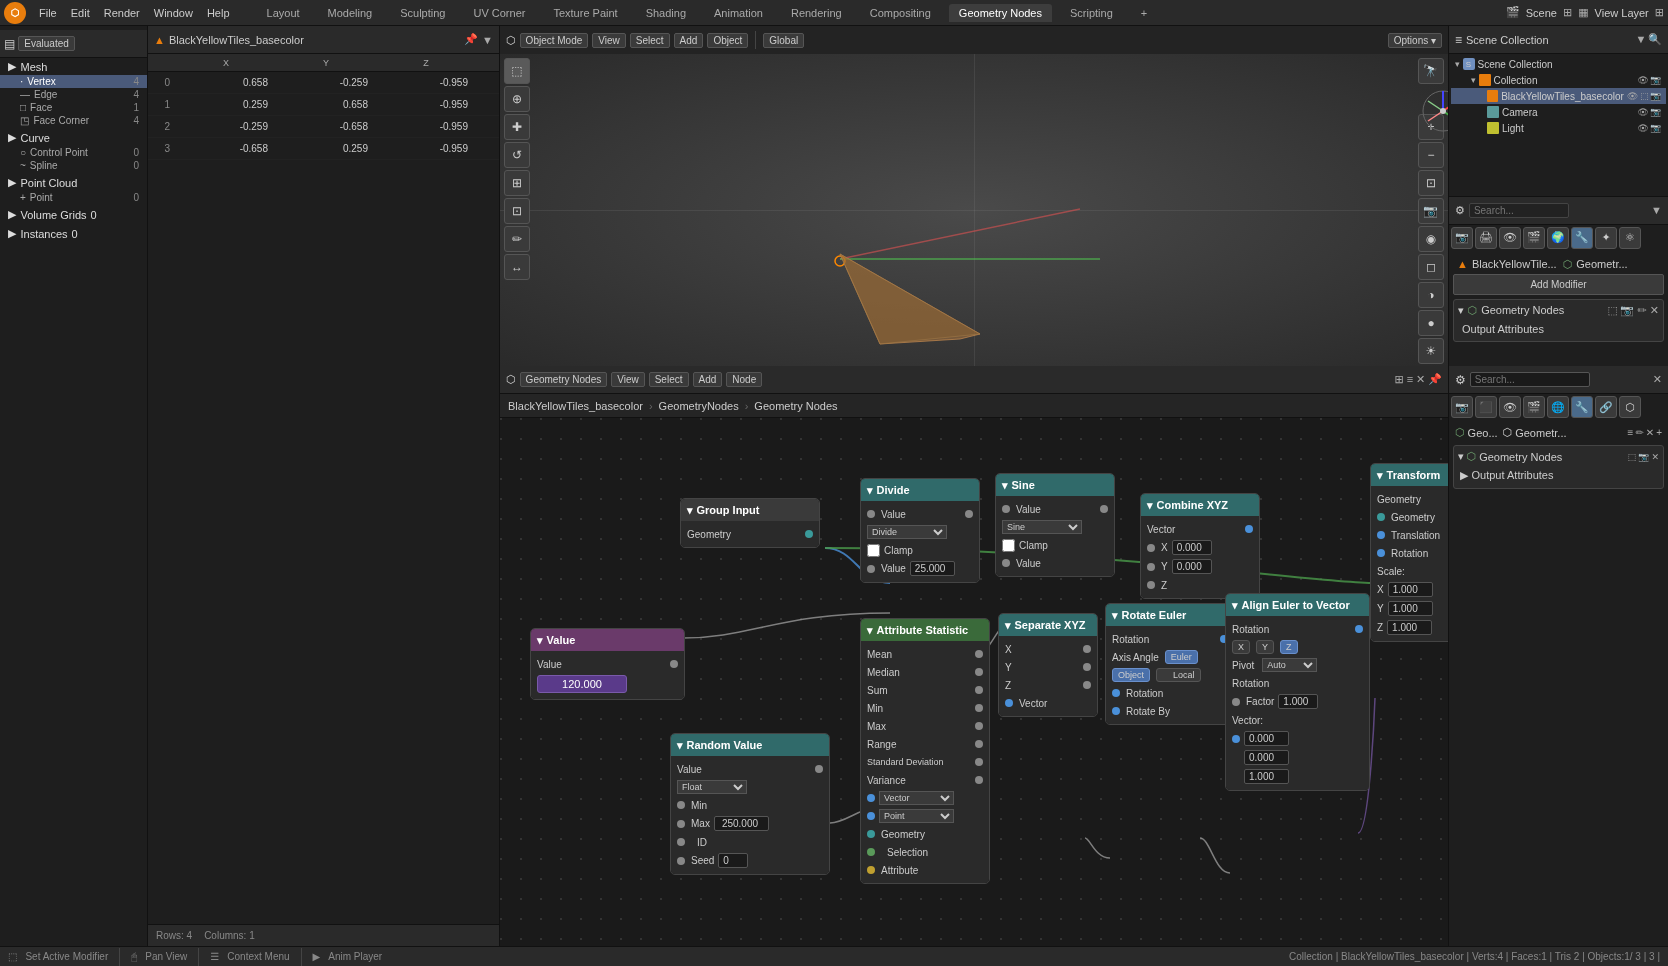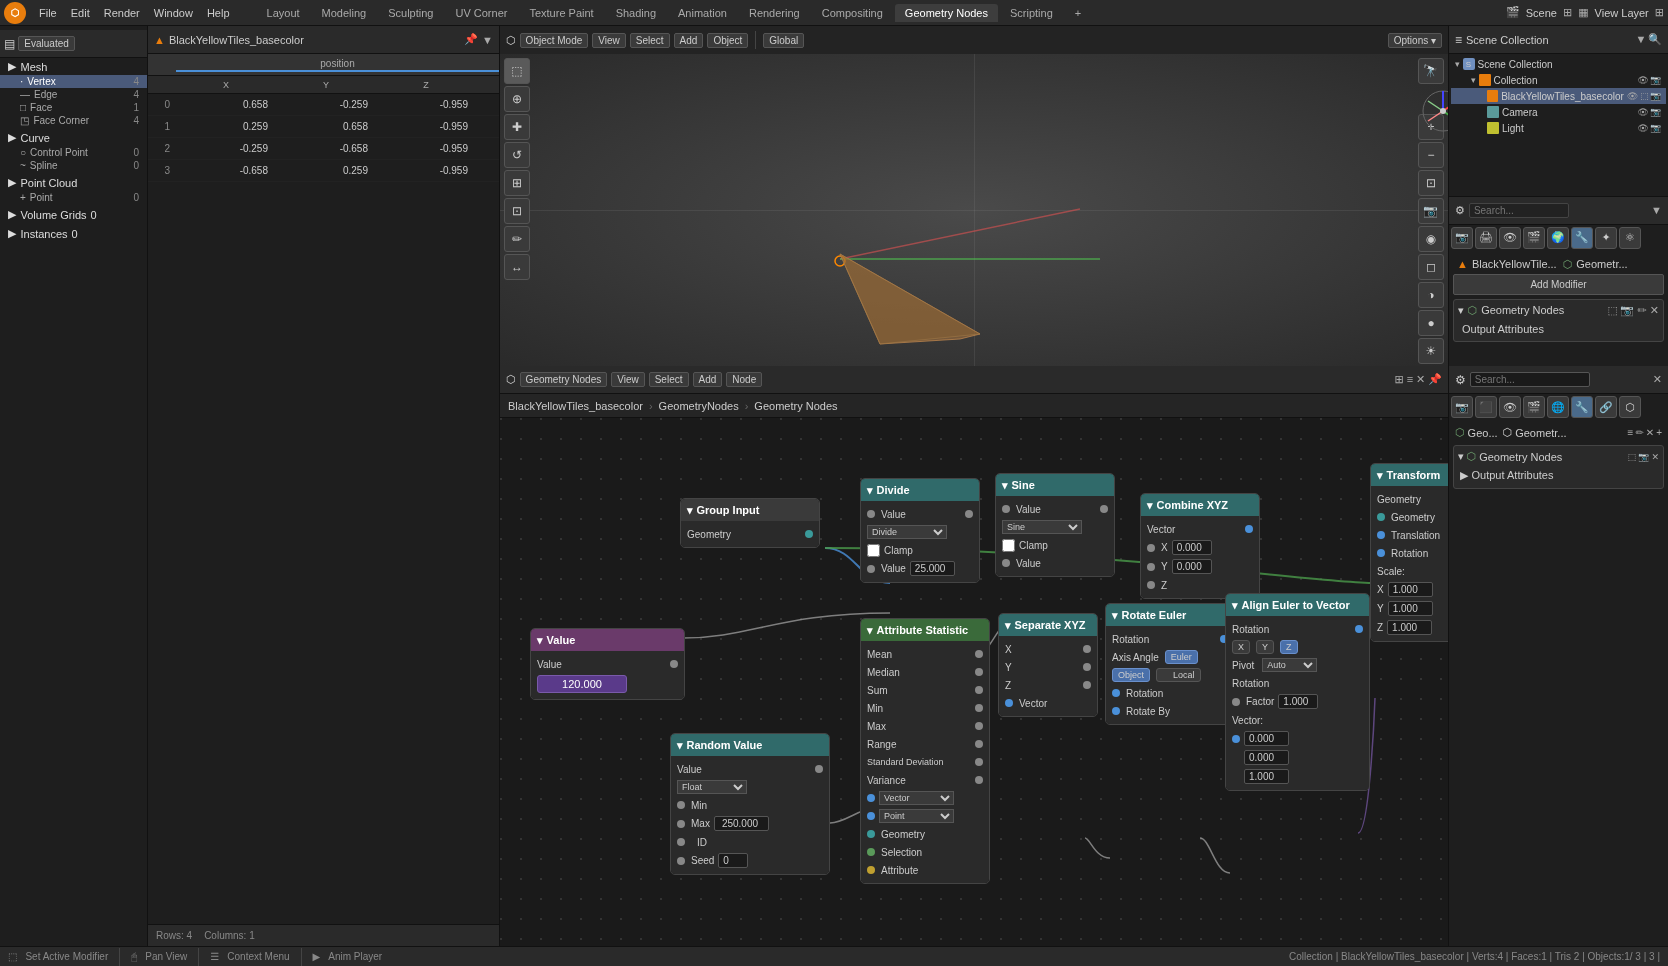"Layout" .workspace-tabs { gap: 2px -> 8px }
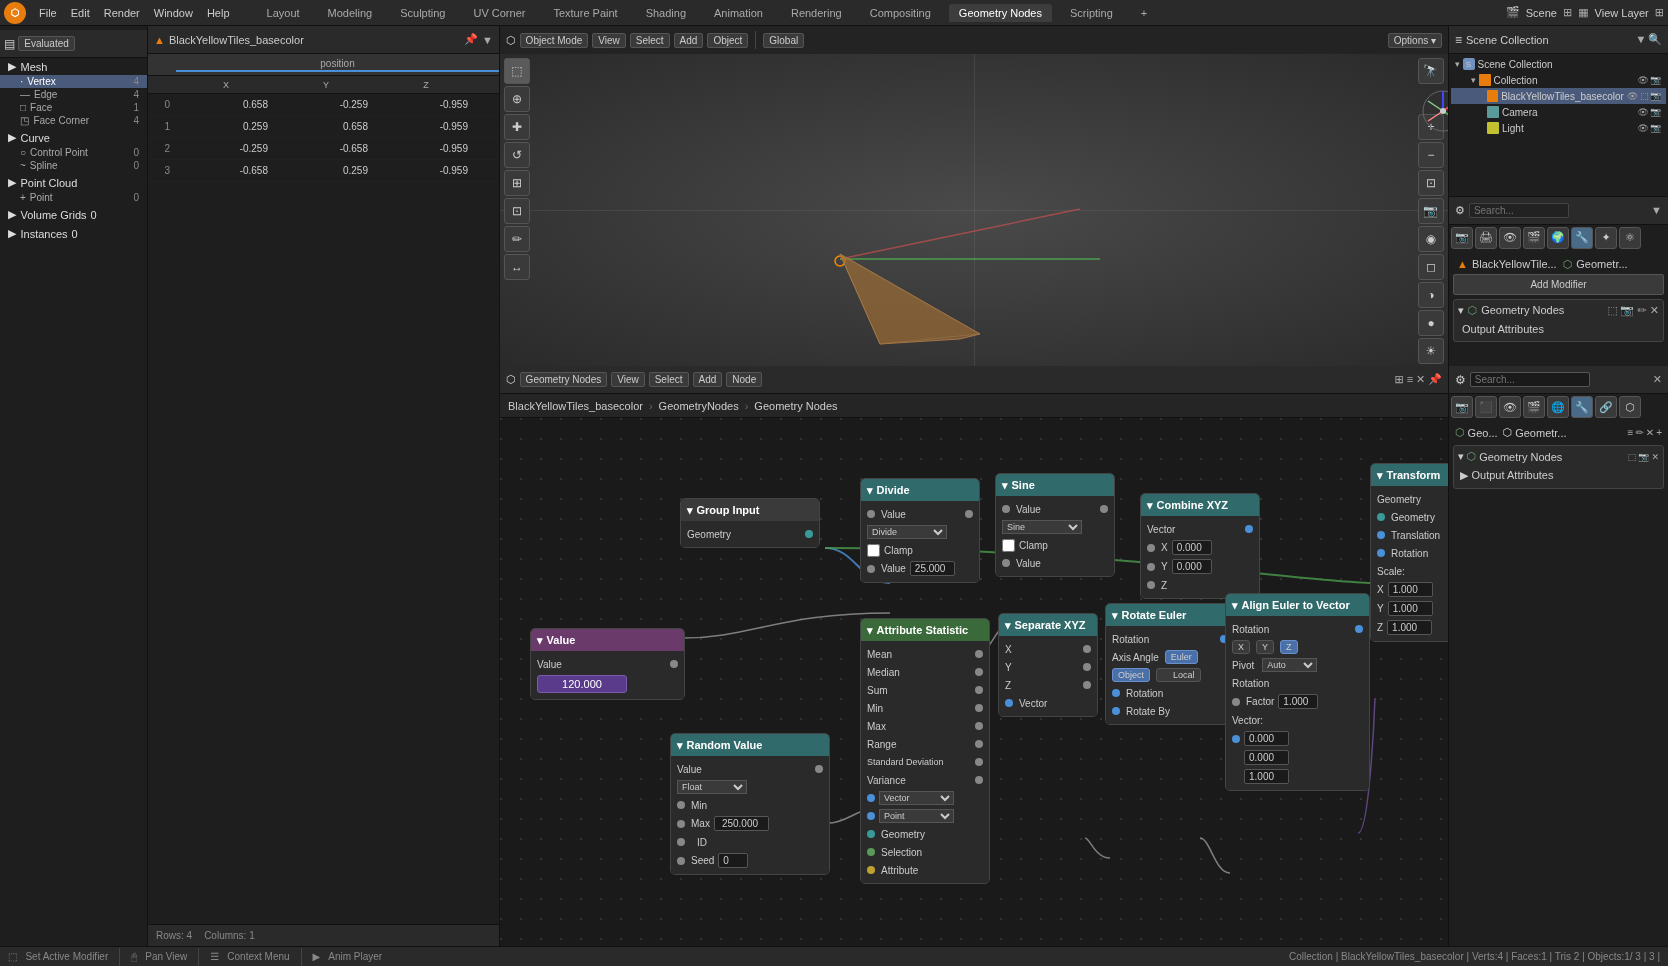"position" div { html: <div> <div></div> <div>position</div> </div> -> none }
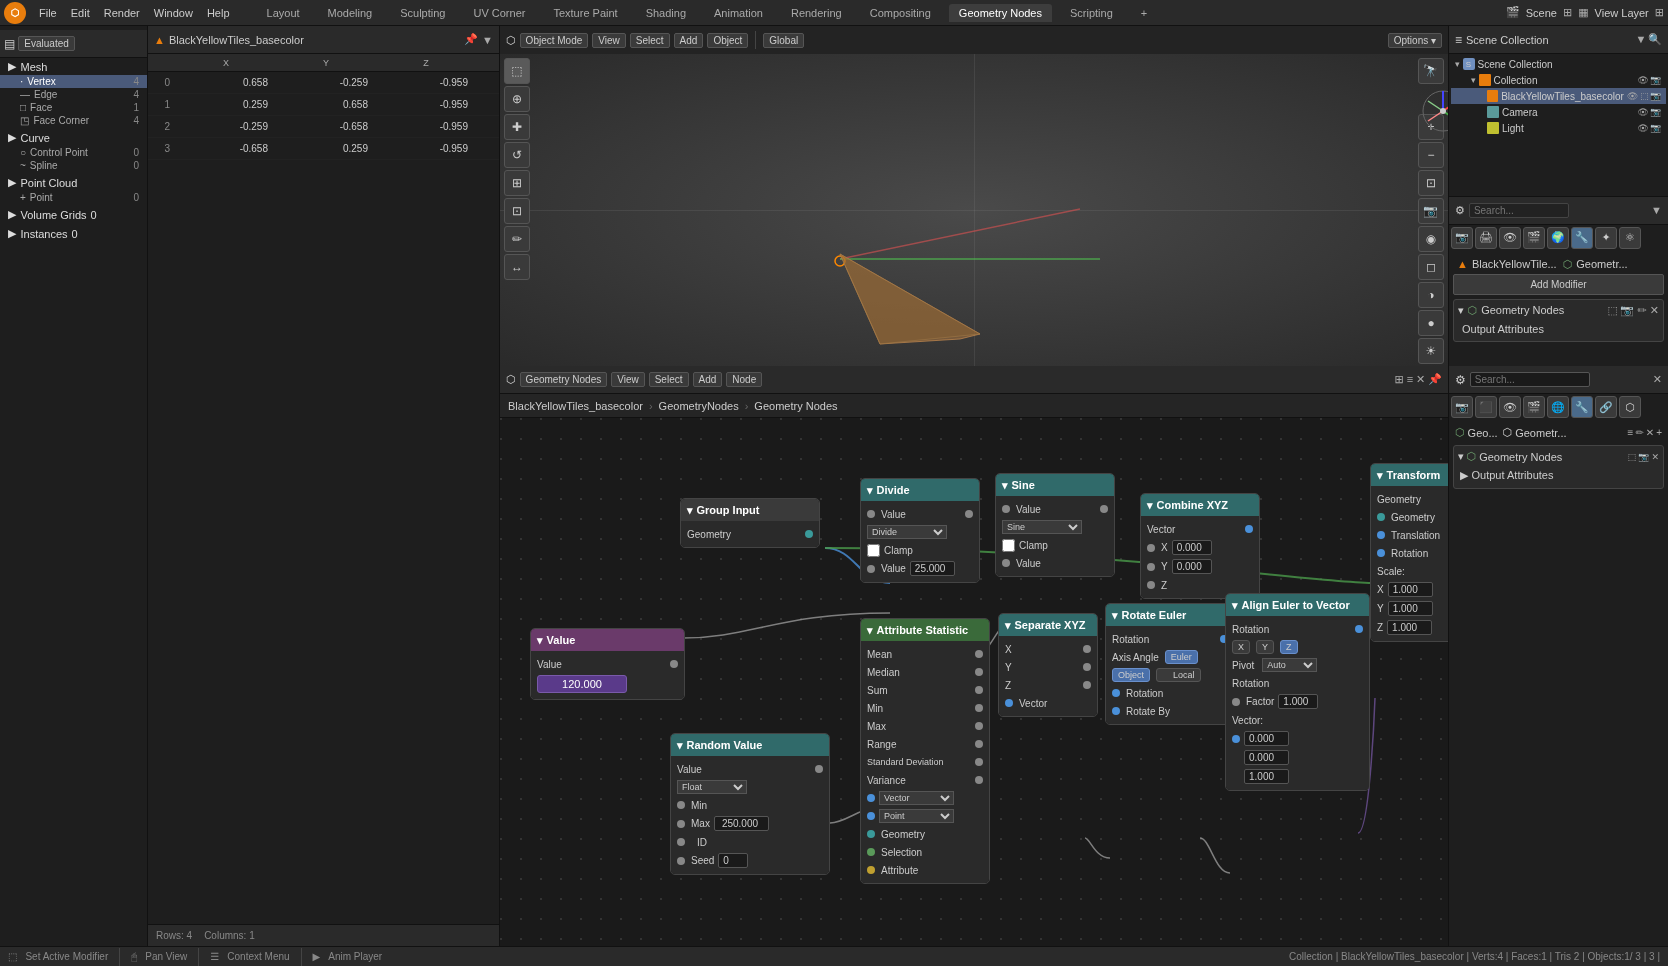"Selection" span { margin-left: 2px -> 8px }
